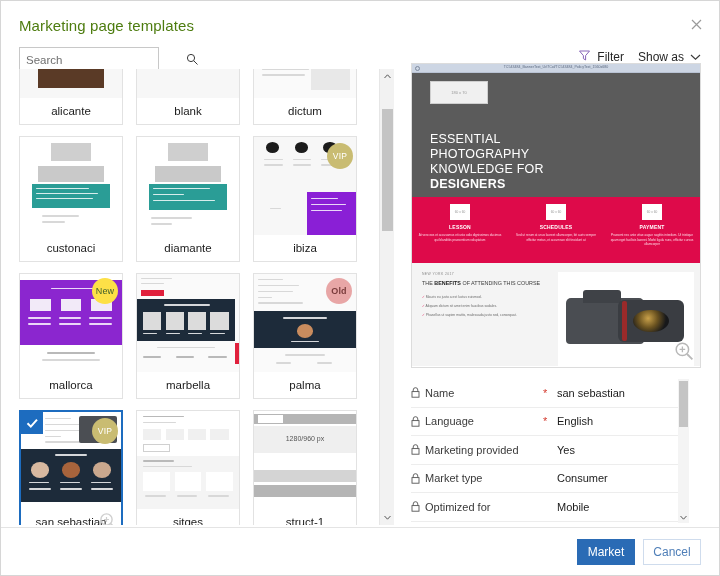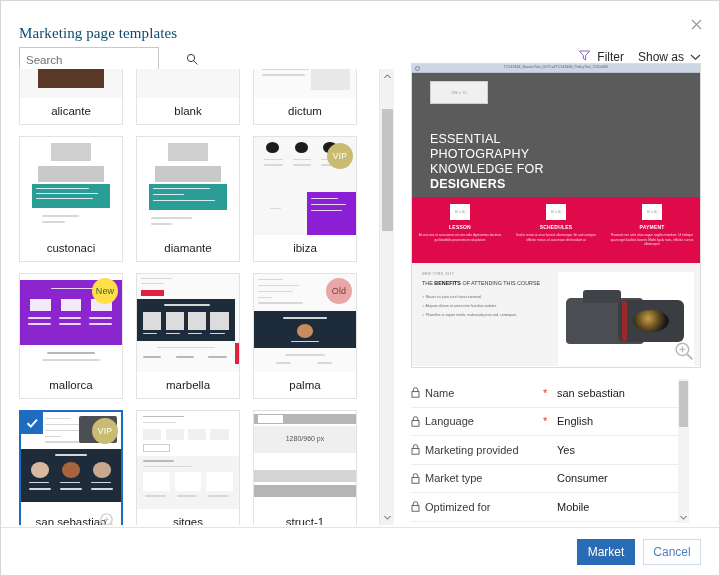"Marketing page templates" .dlg-title { color: #0c4a6e -> #4d7c0f; font-family: Liberation Serif, serif -> none; top: 24px -> 16px }
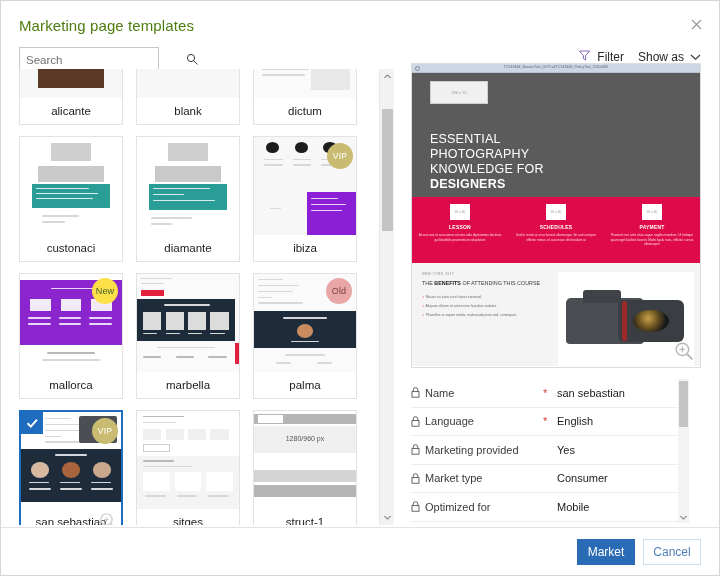"Old" .badge-old { font-weight: normal -> bold }
